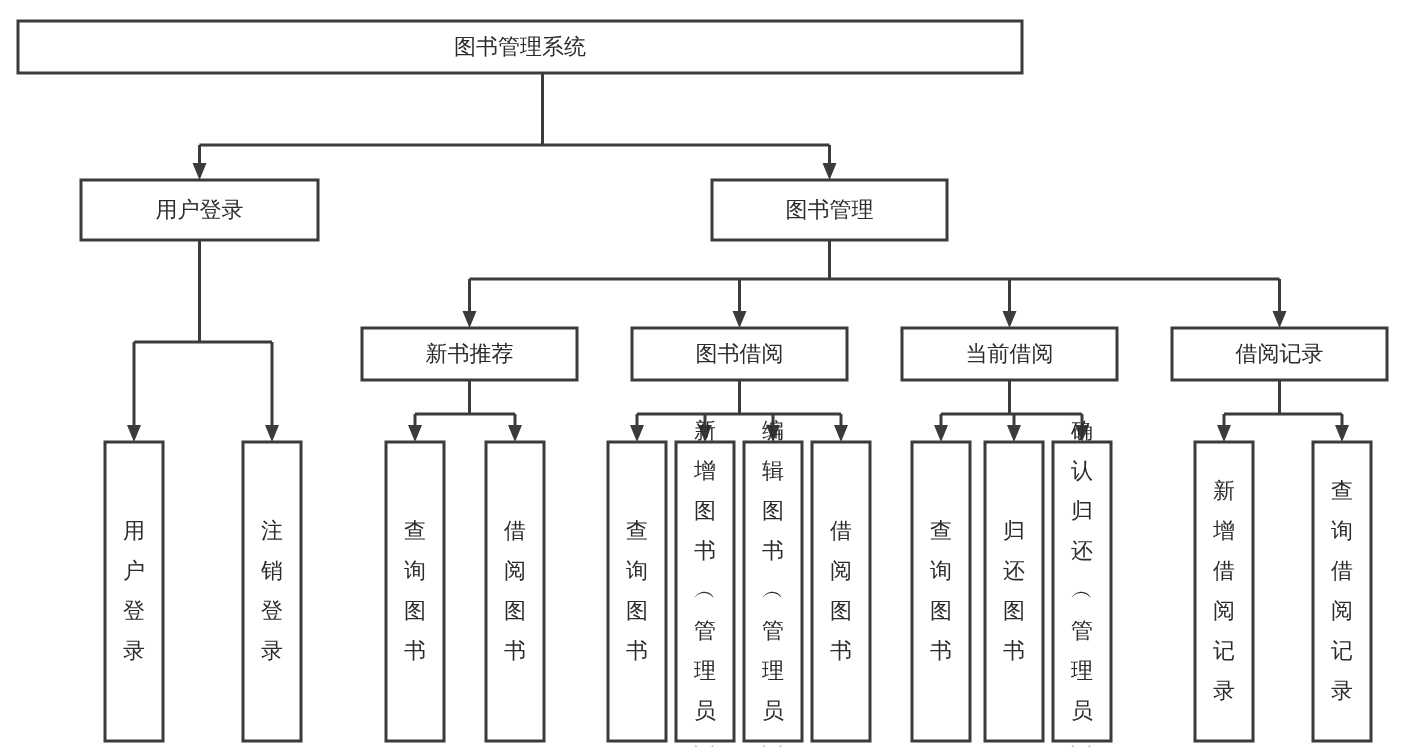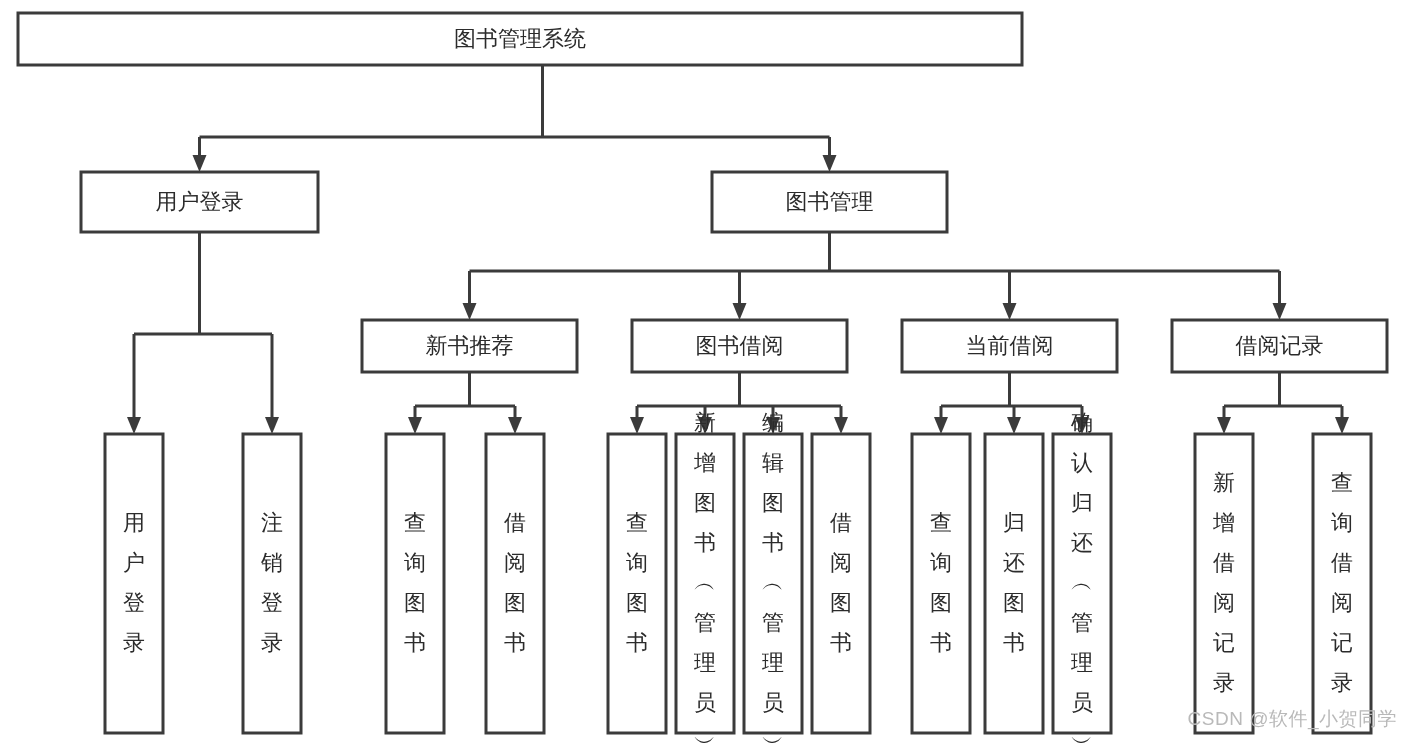"图书管理系统" #diagram-root { top: 0 -> 8px }
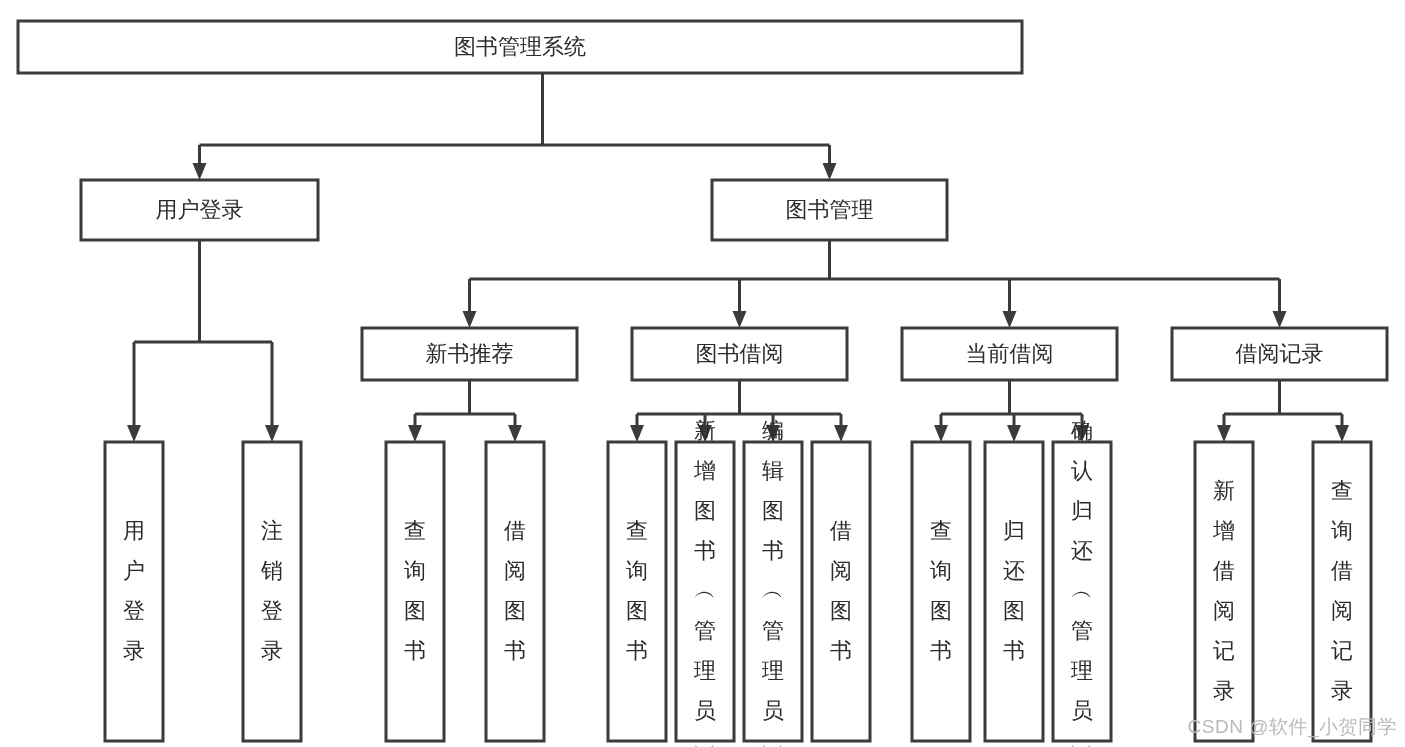"CSDN @软件_小贺同学" div.watermark { html: <div>CSDN @软件_小贺同学</div> -> none }
